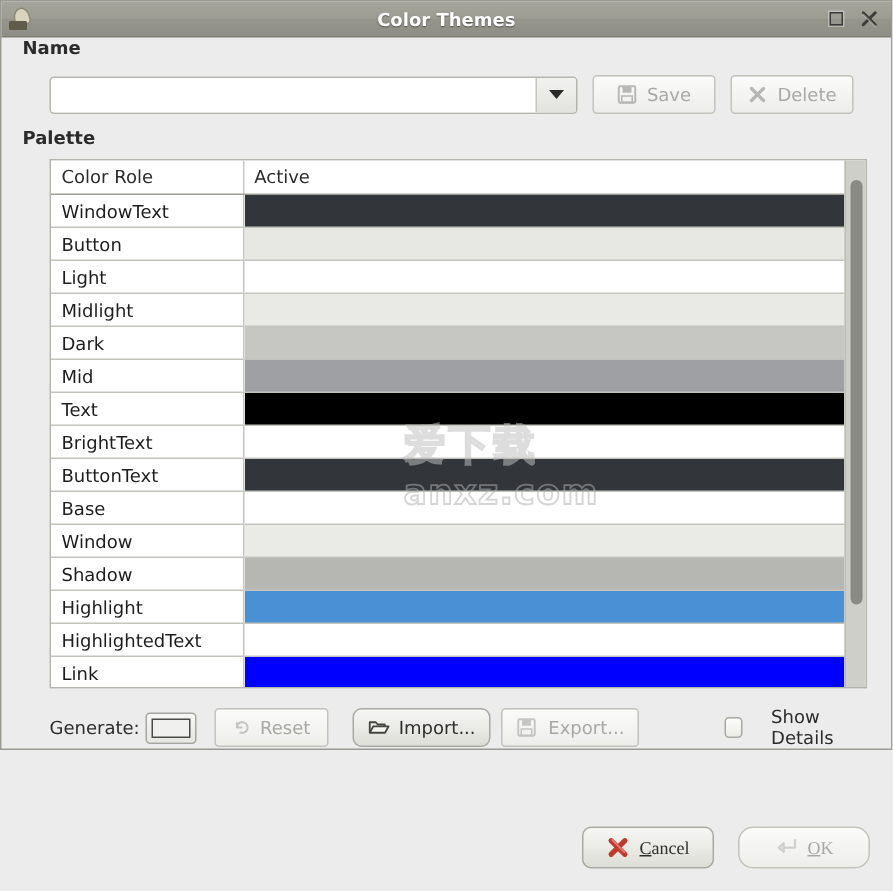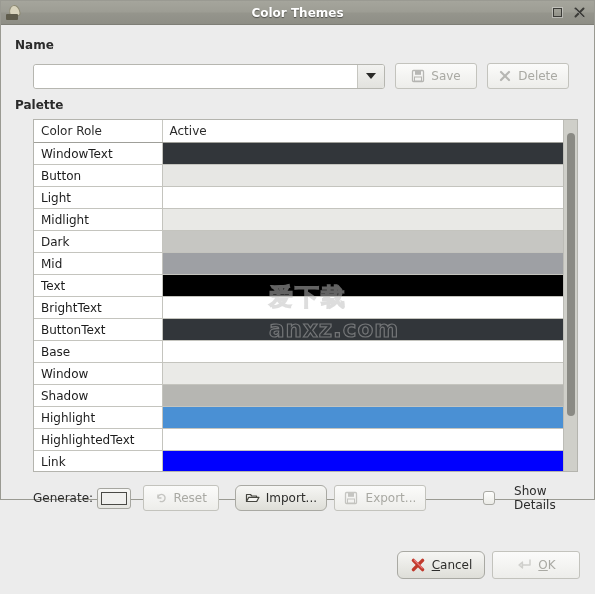"Name" #name-label { padding-top: 13px -> none }
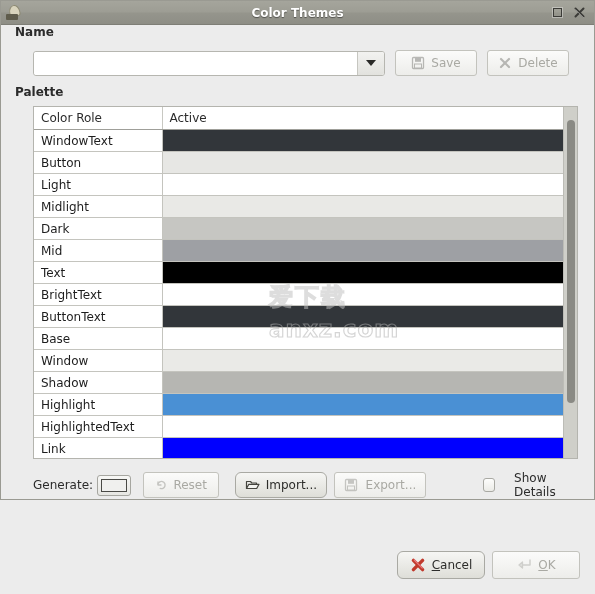"爱下载" #watermark .wm-cn { font-size: 24px -> 28px }
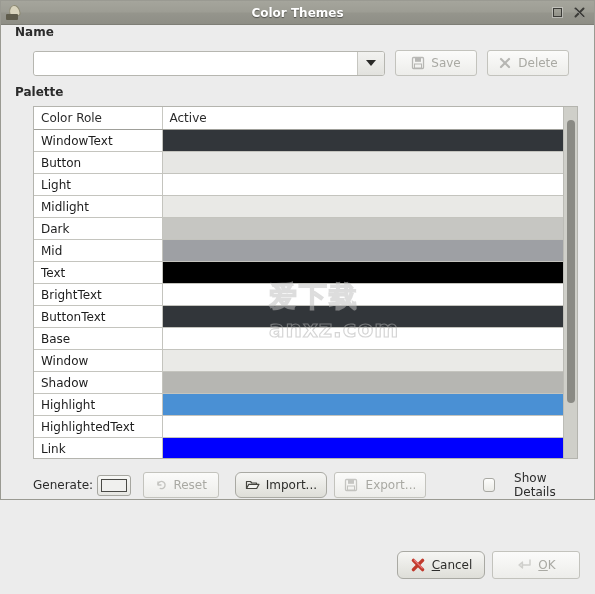"Cancel" #footer { font-family: none -> Liberation Serif, serif; gap: 7px -> 16px }
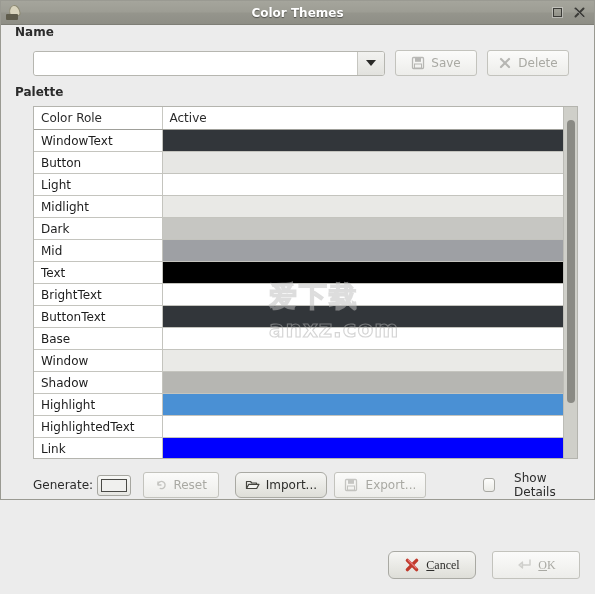"OK" #ok-btn { border-radius: none -> 10px }
